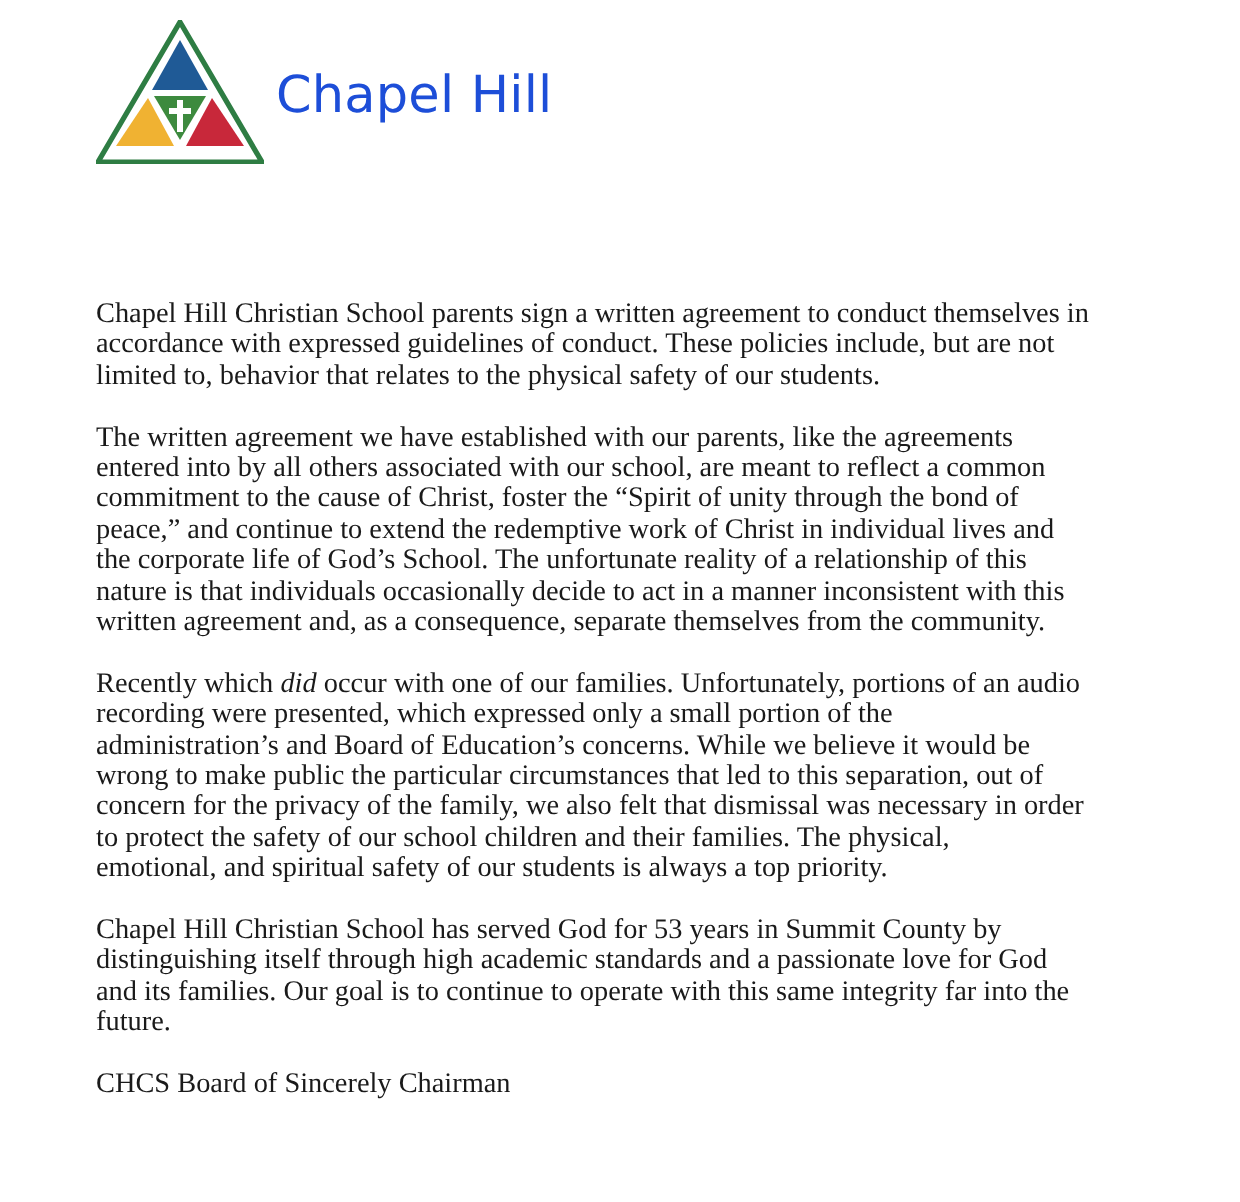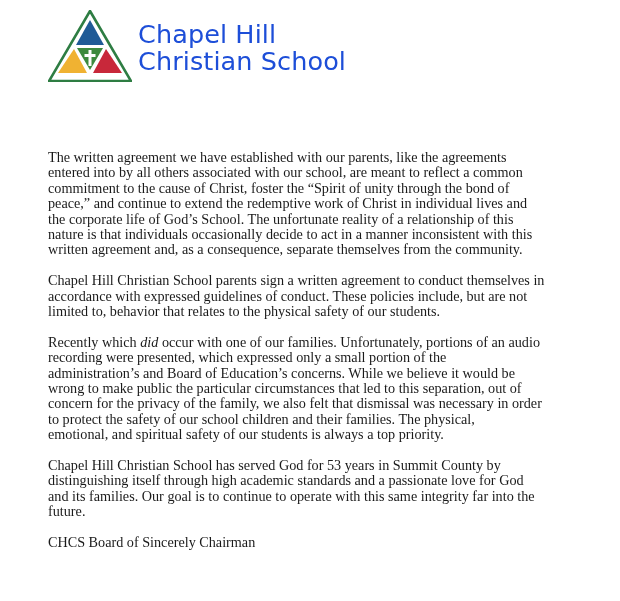"Christian School" div { html: <div>Christian School</div> -> none }
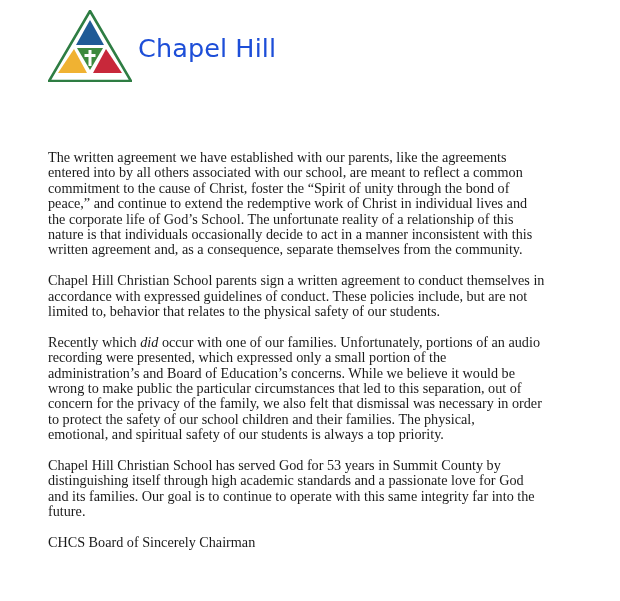"The written agreement we have" p { order: before "Chapel Hill Christian School parents" -> after "Chapel Hill Christian School parents" }
